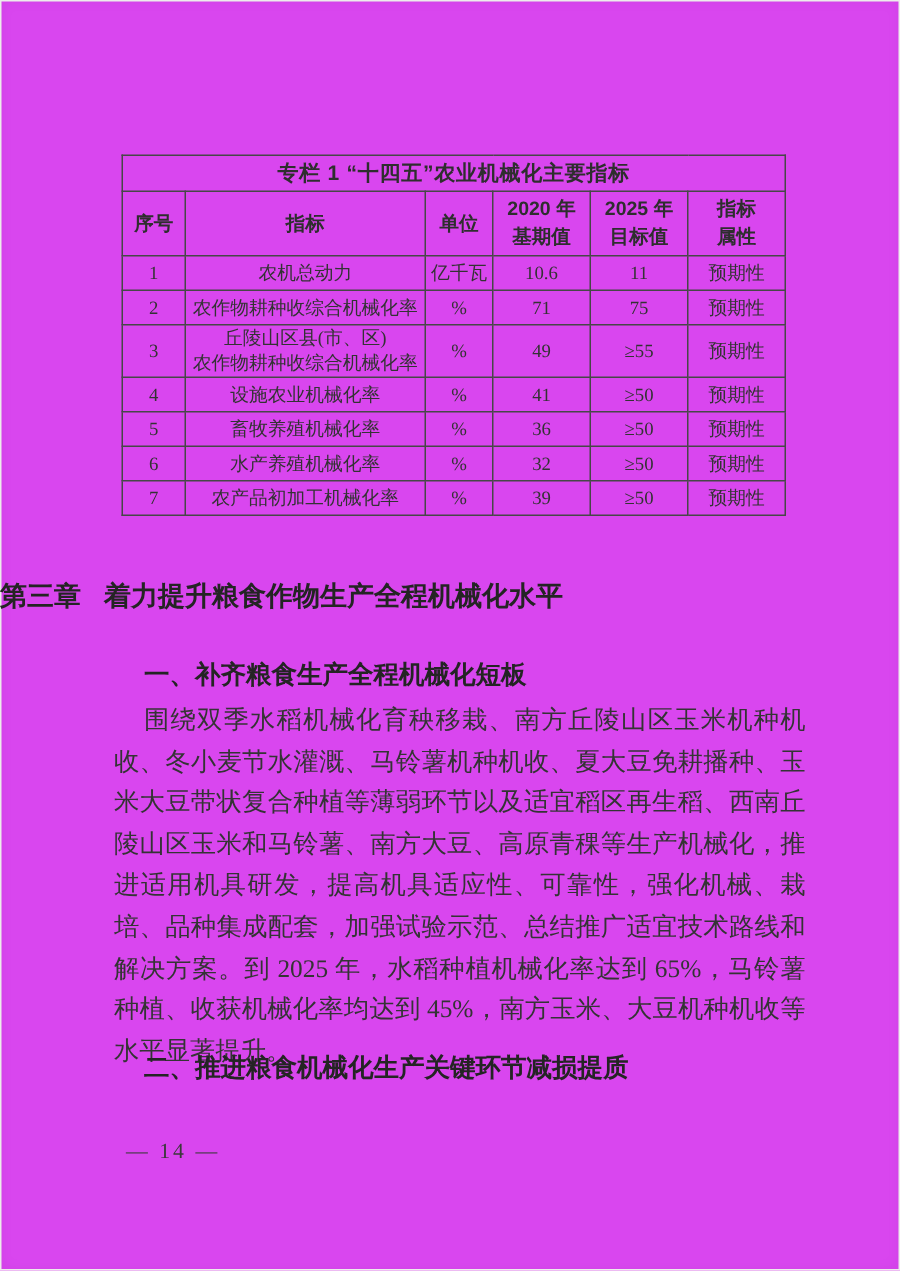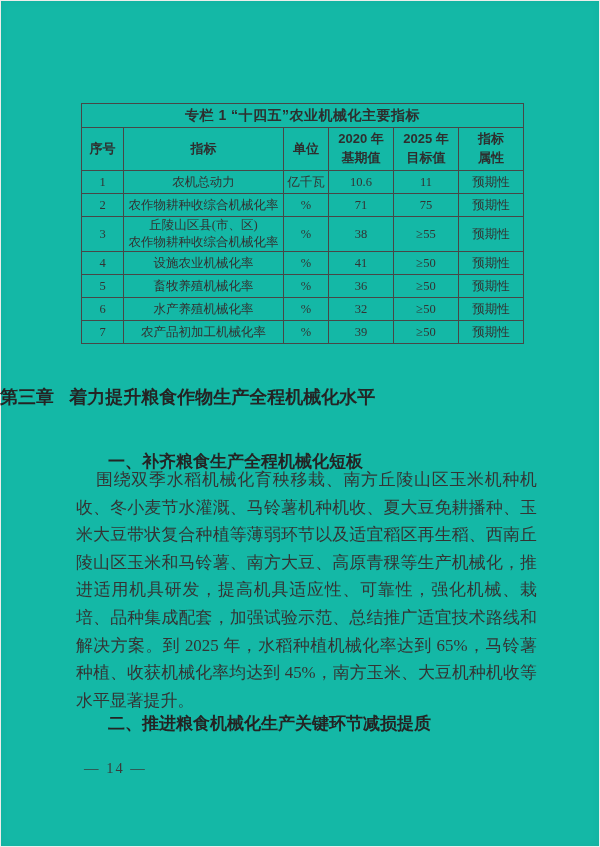"专栏 1 “十四五”农业机械化主要指标" .page { background: #14b8a6 -> #d946ef }
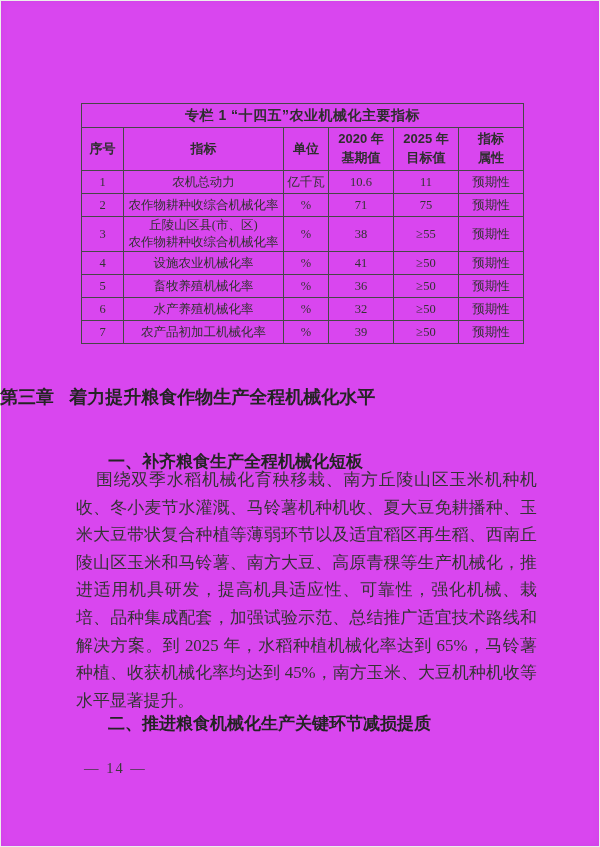"38" td { text: 38 -> 49 }
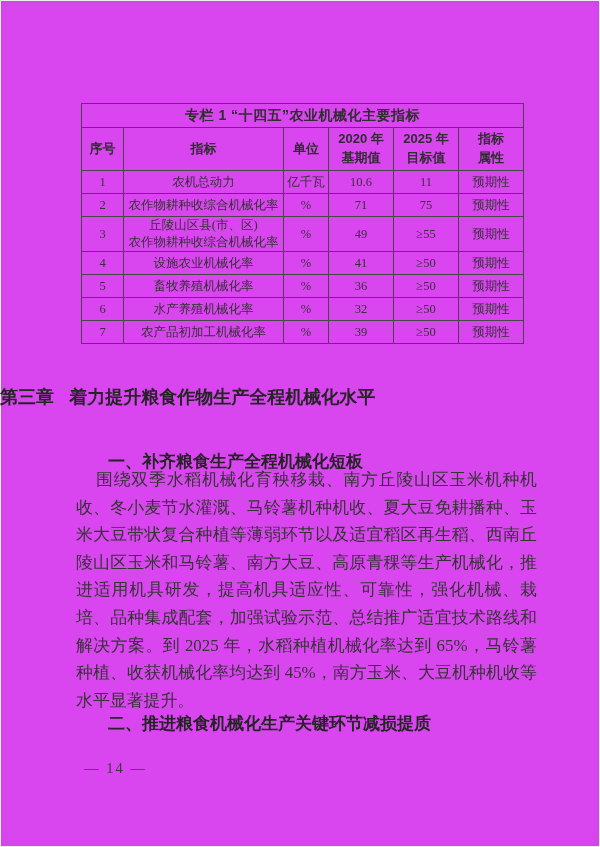"一、补齐粮食生产全程机械化短板" .section-heading { margin: 12px -> 0 }
